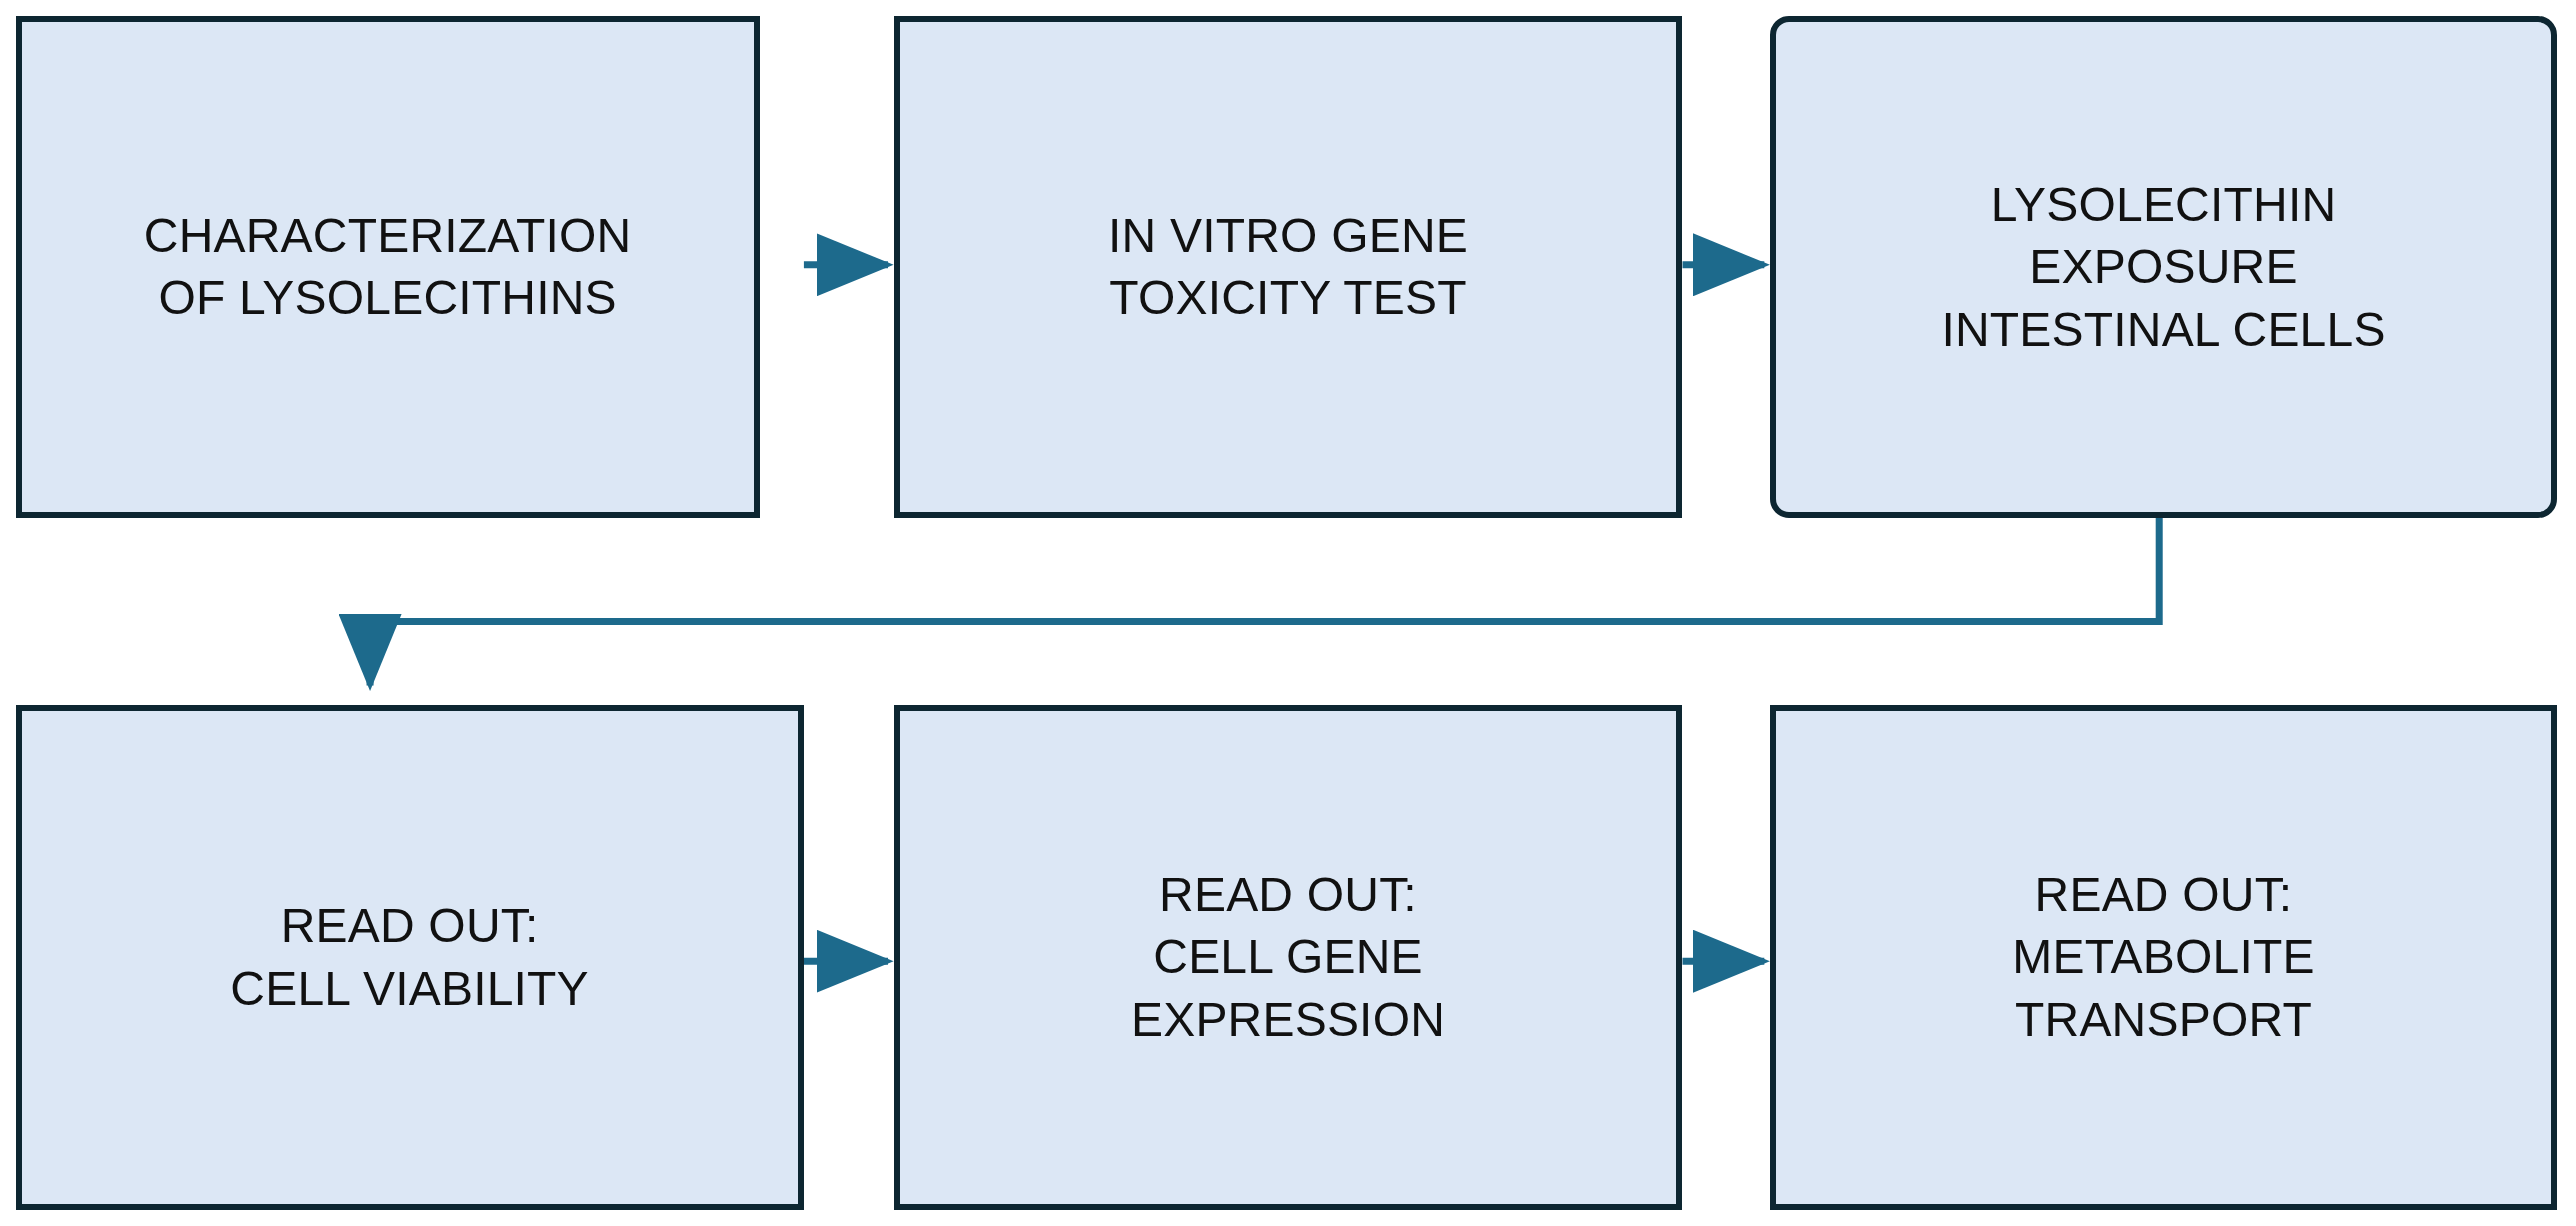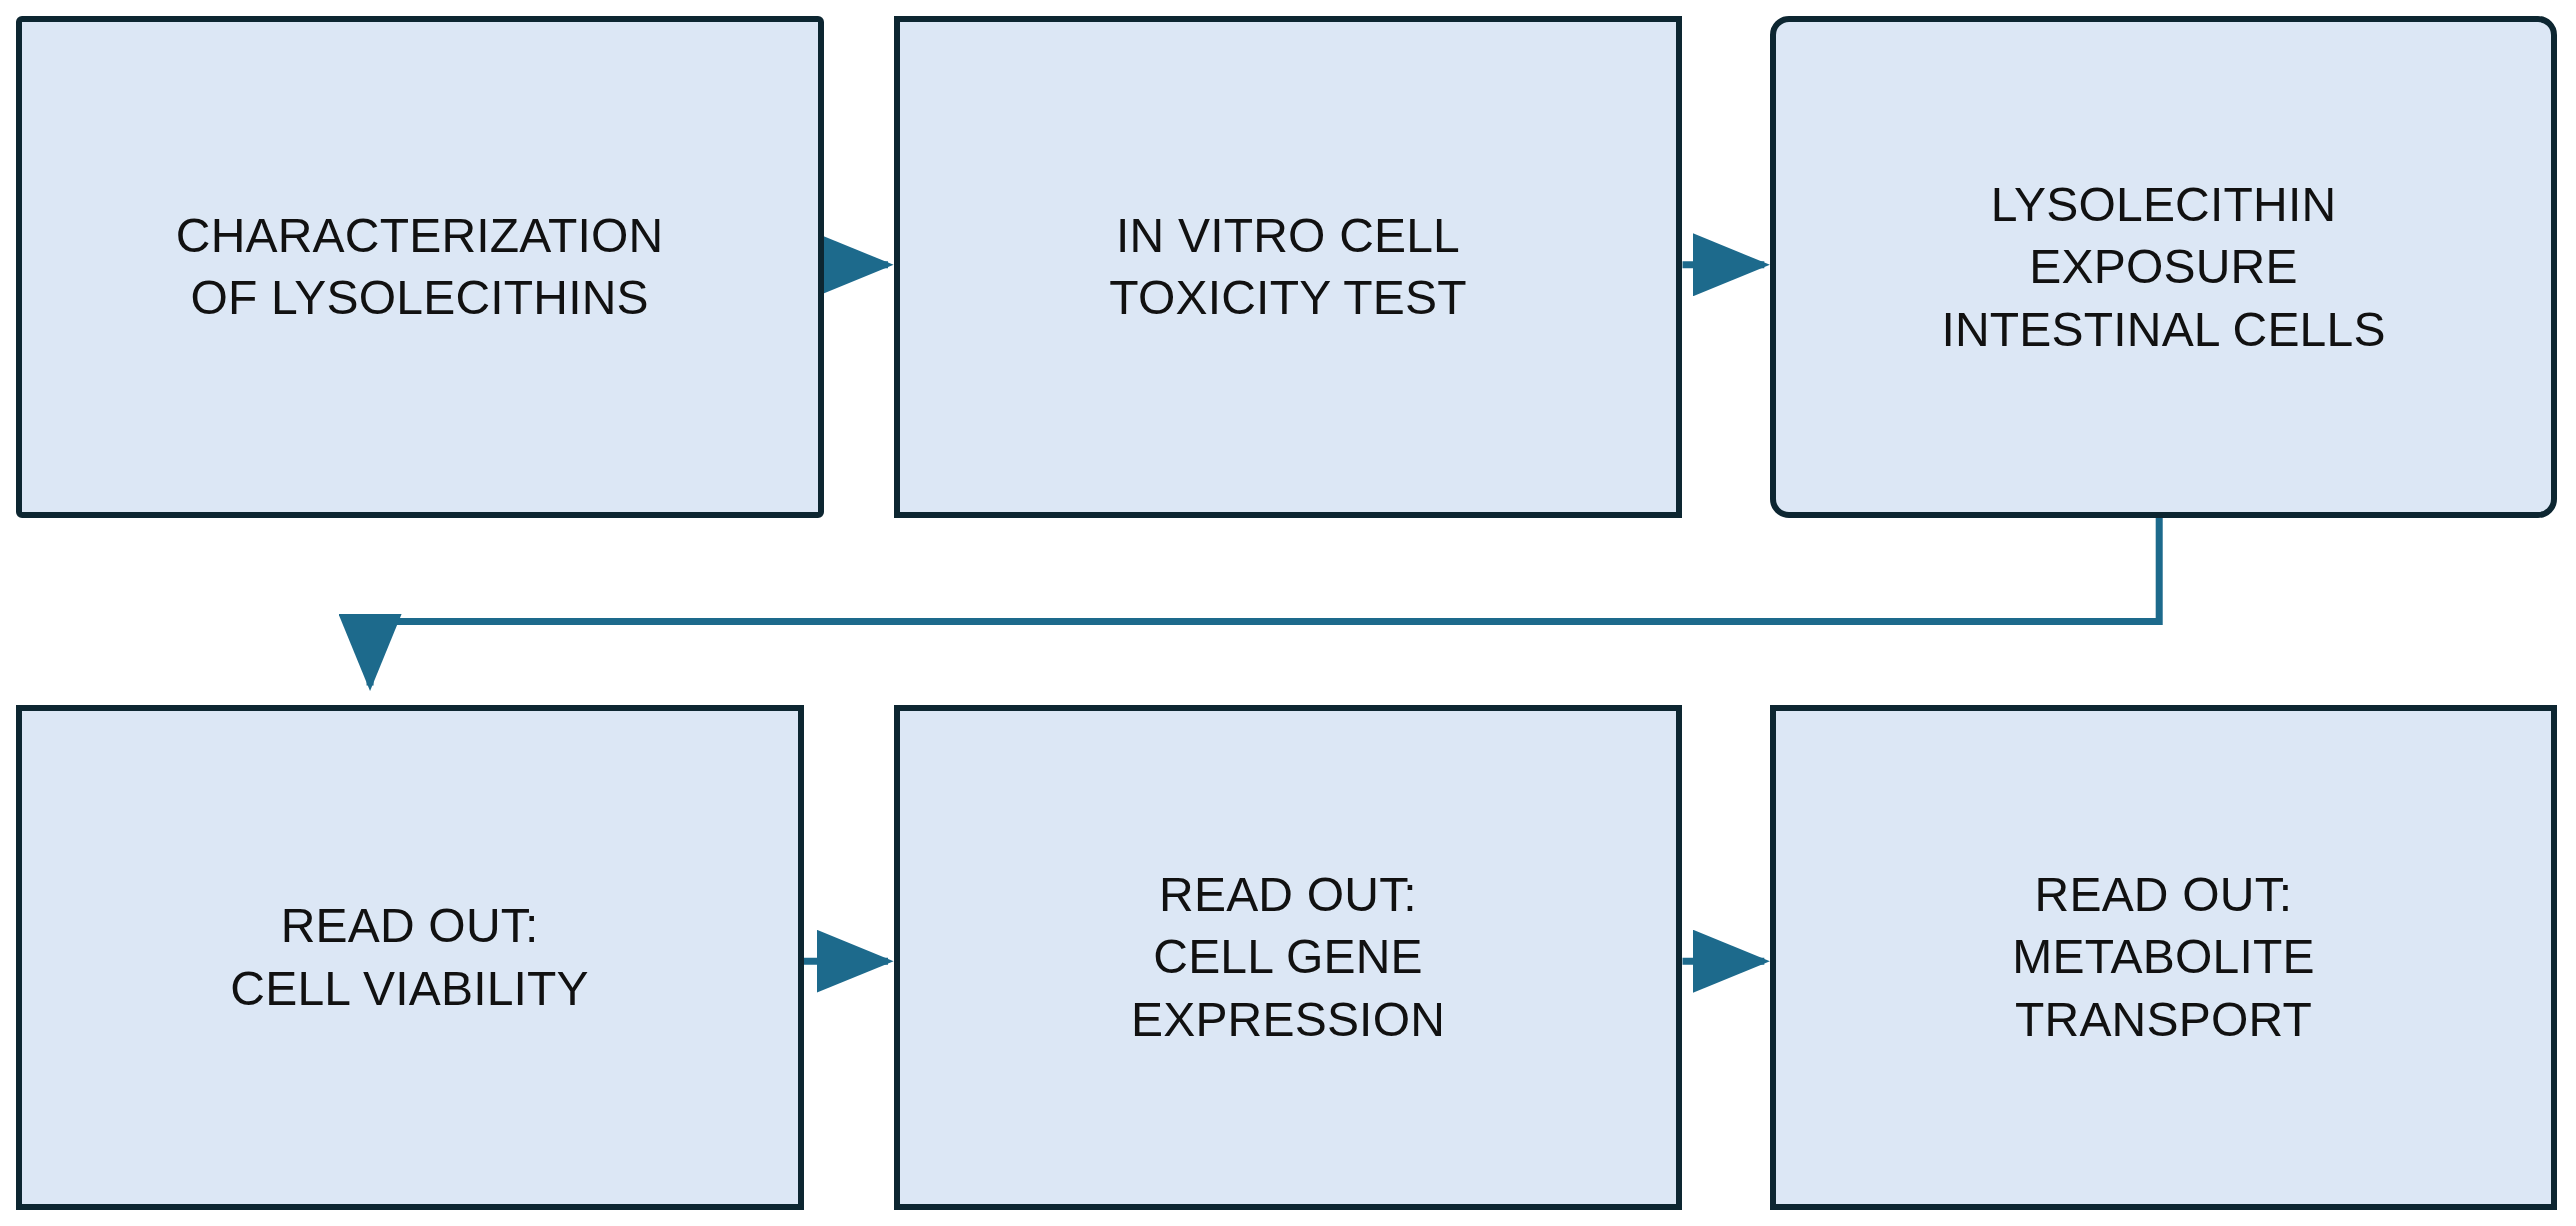"CHARACTERIZATION" div.node { border-radius: 6px -> none; width: 808px -> 744px }
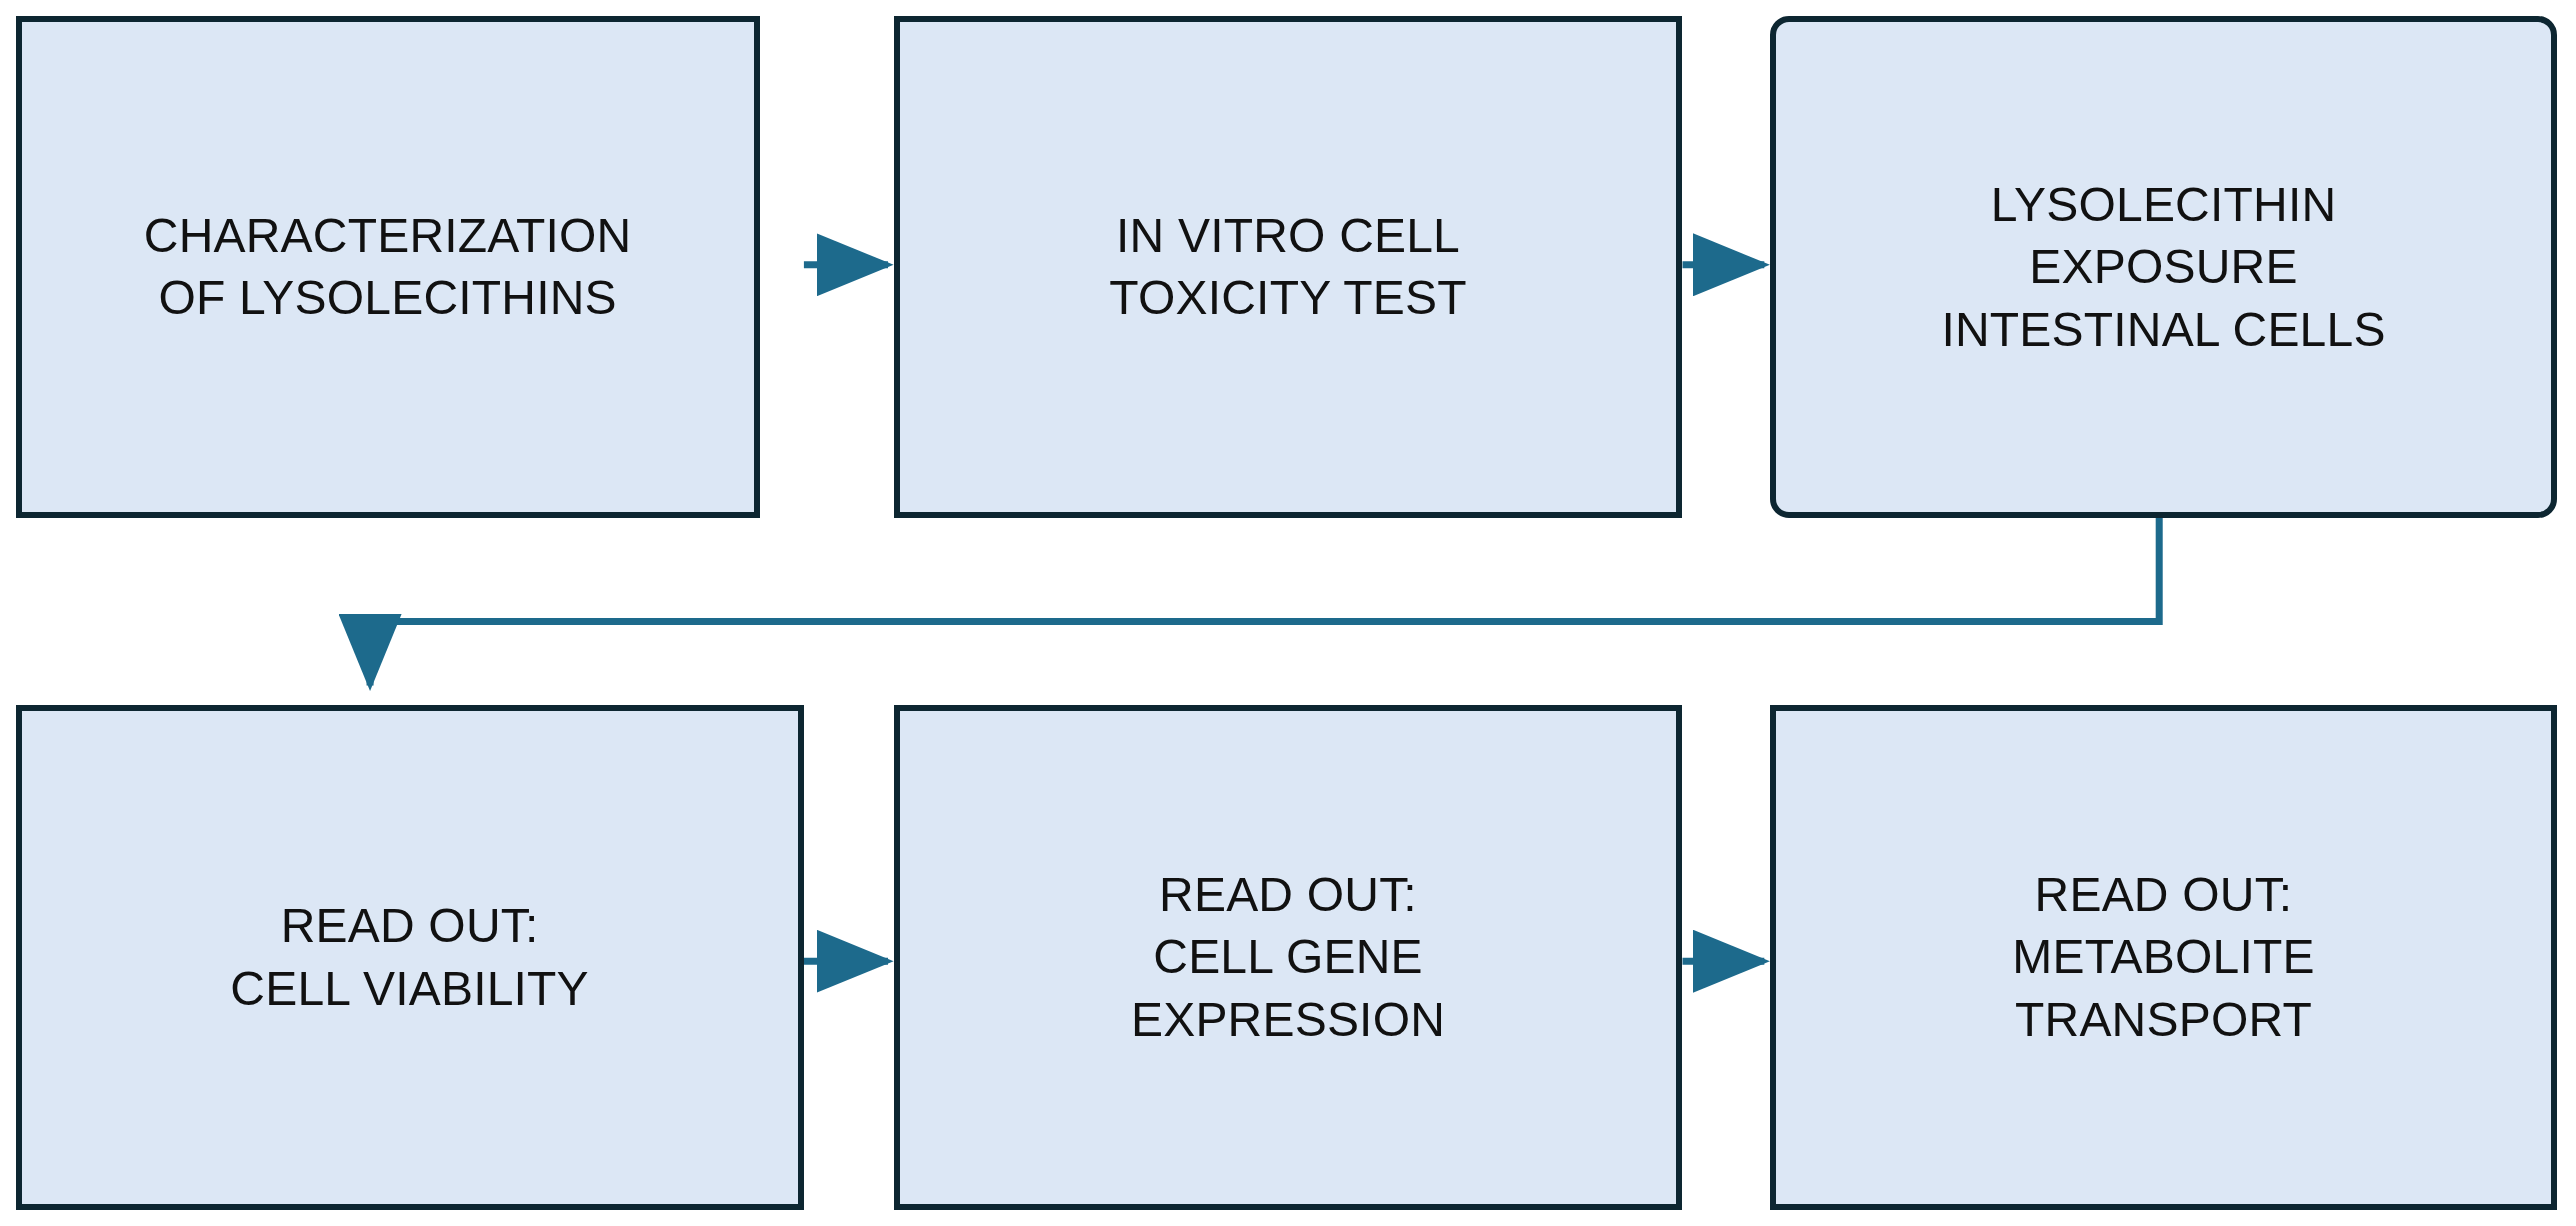"IN VITRO CELL" div.node-label { text: CELL -> GENE }
